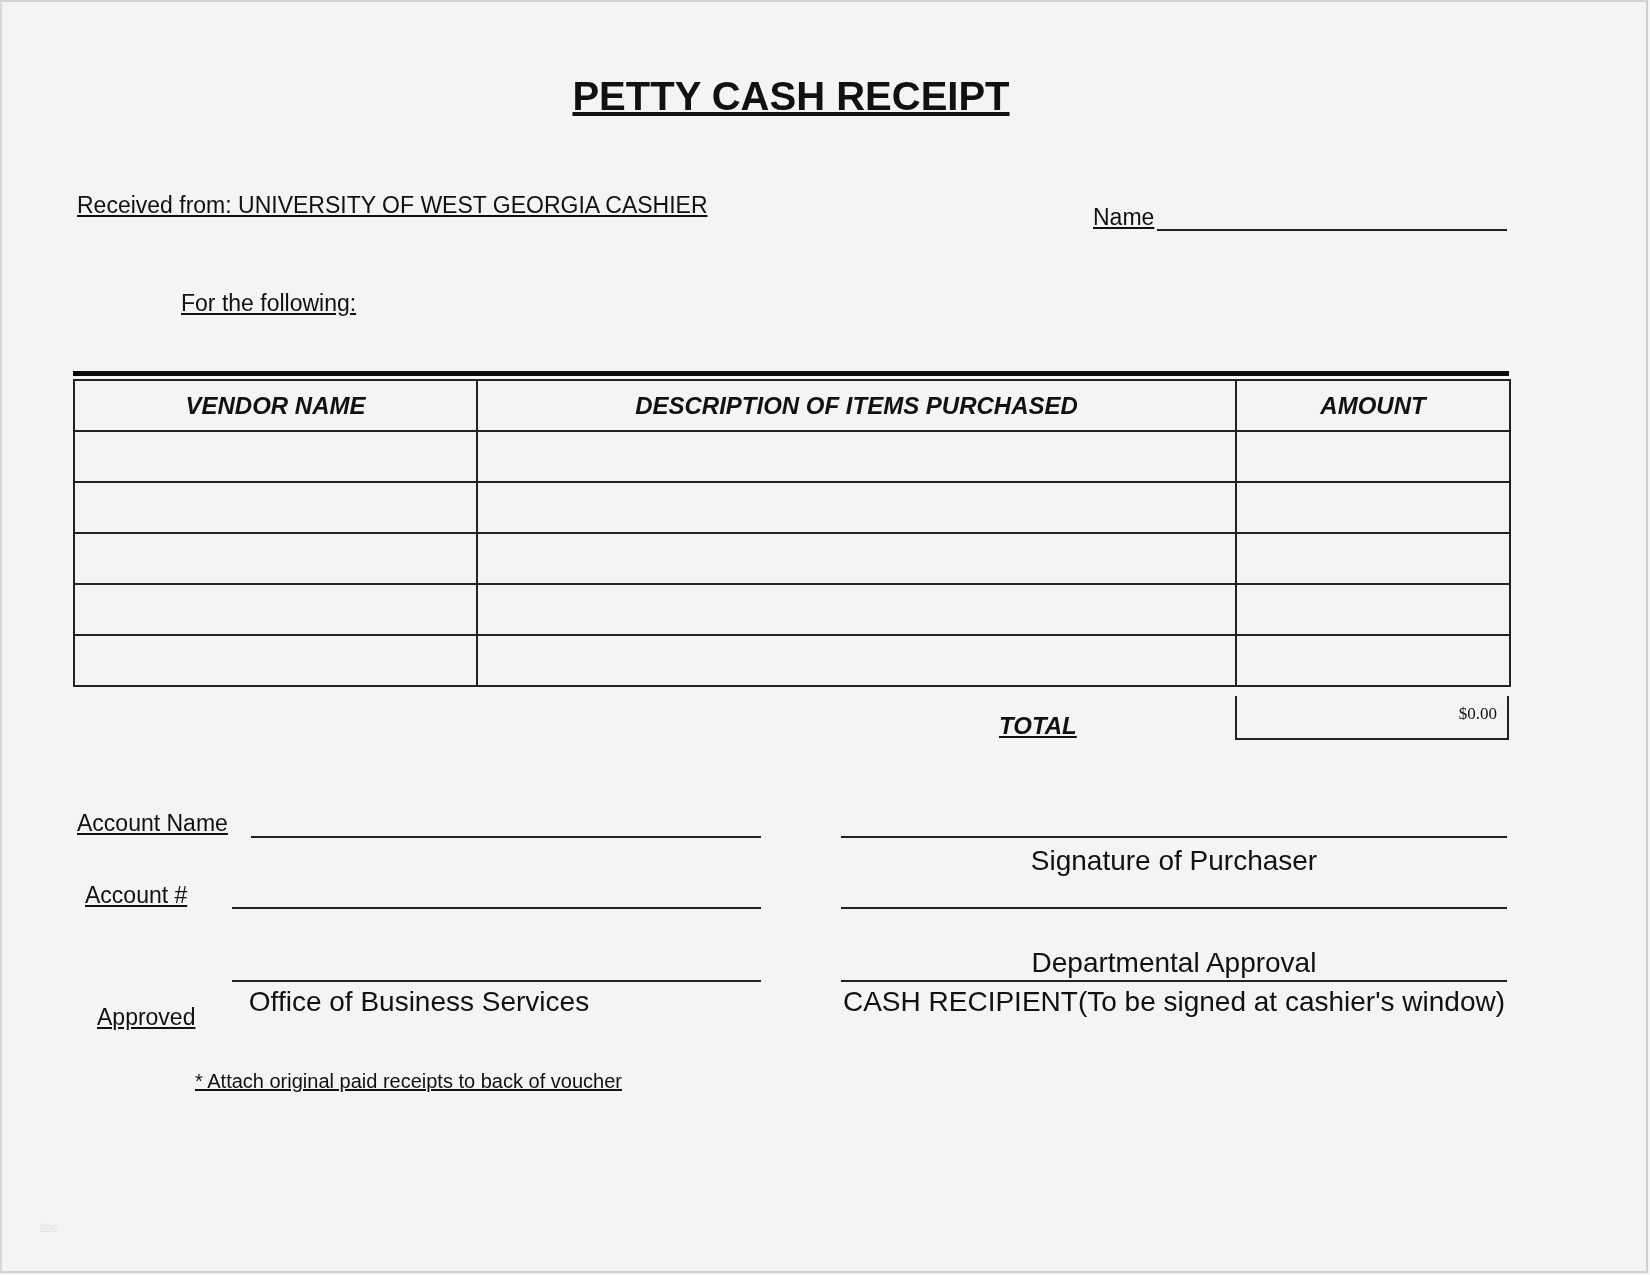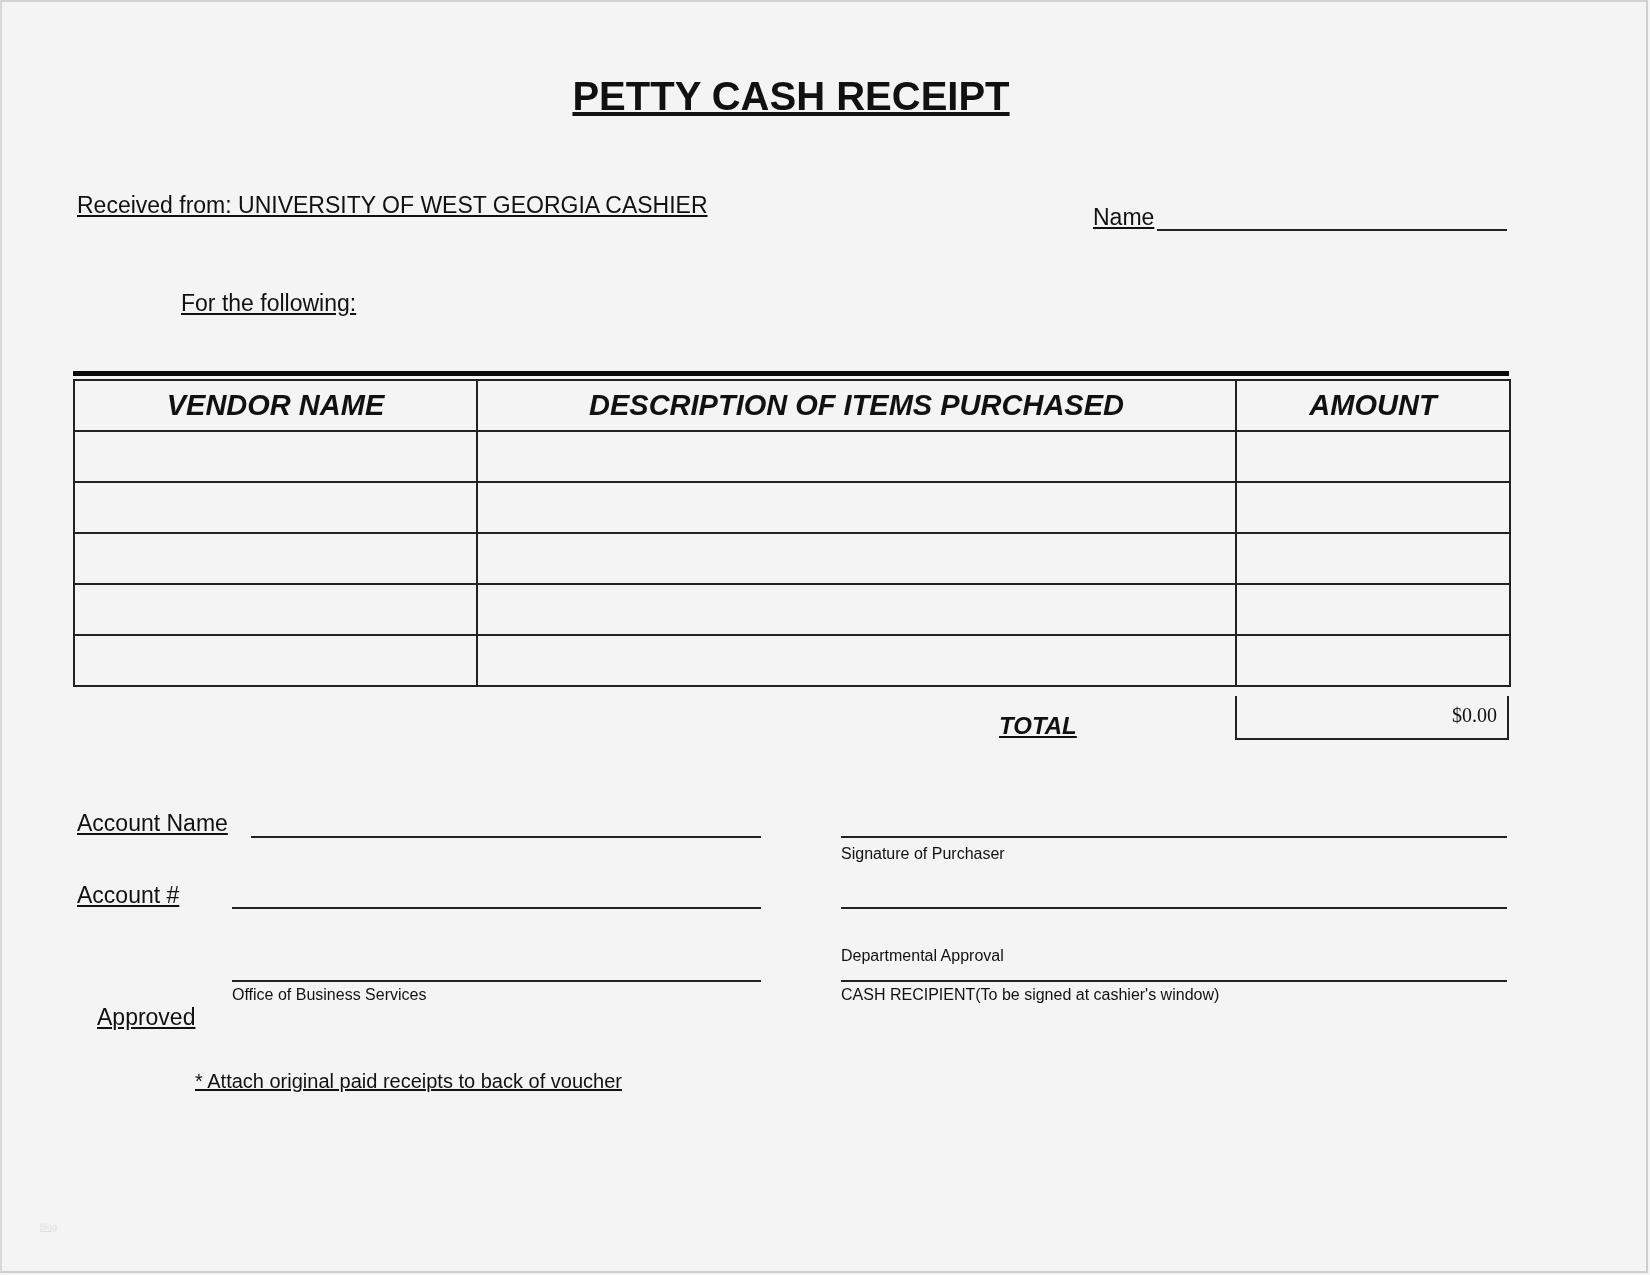"VENDOR NAME" table.items th { font-size: 29px -> 24px }
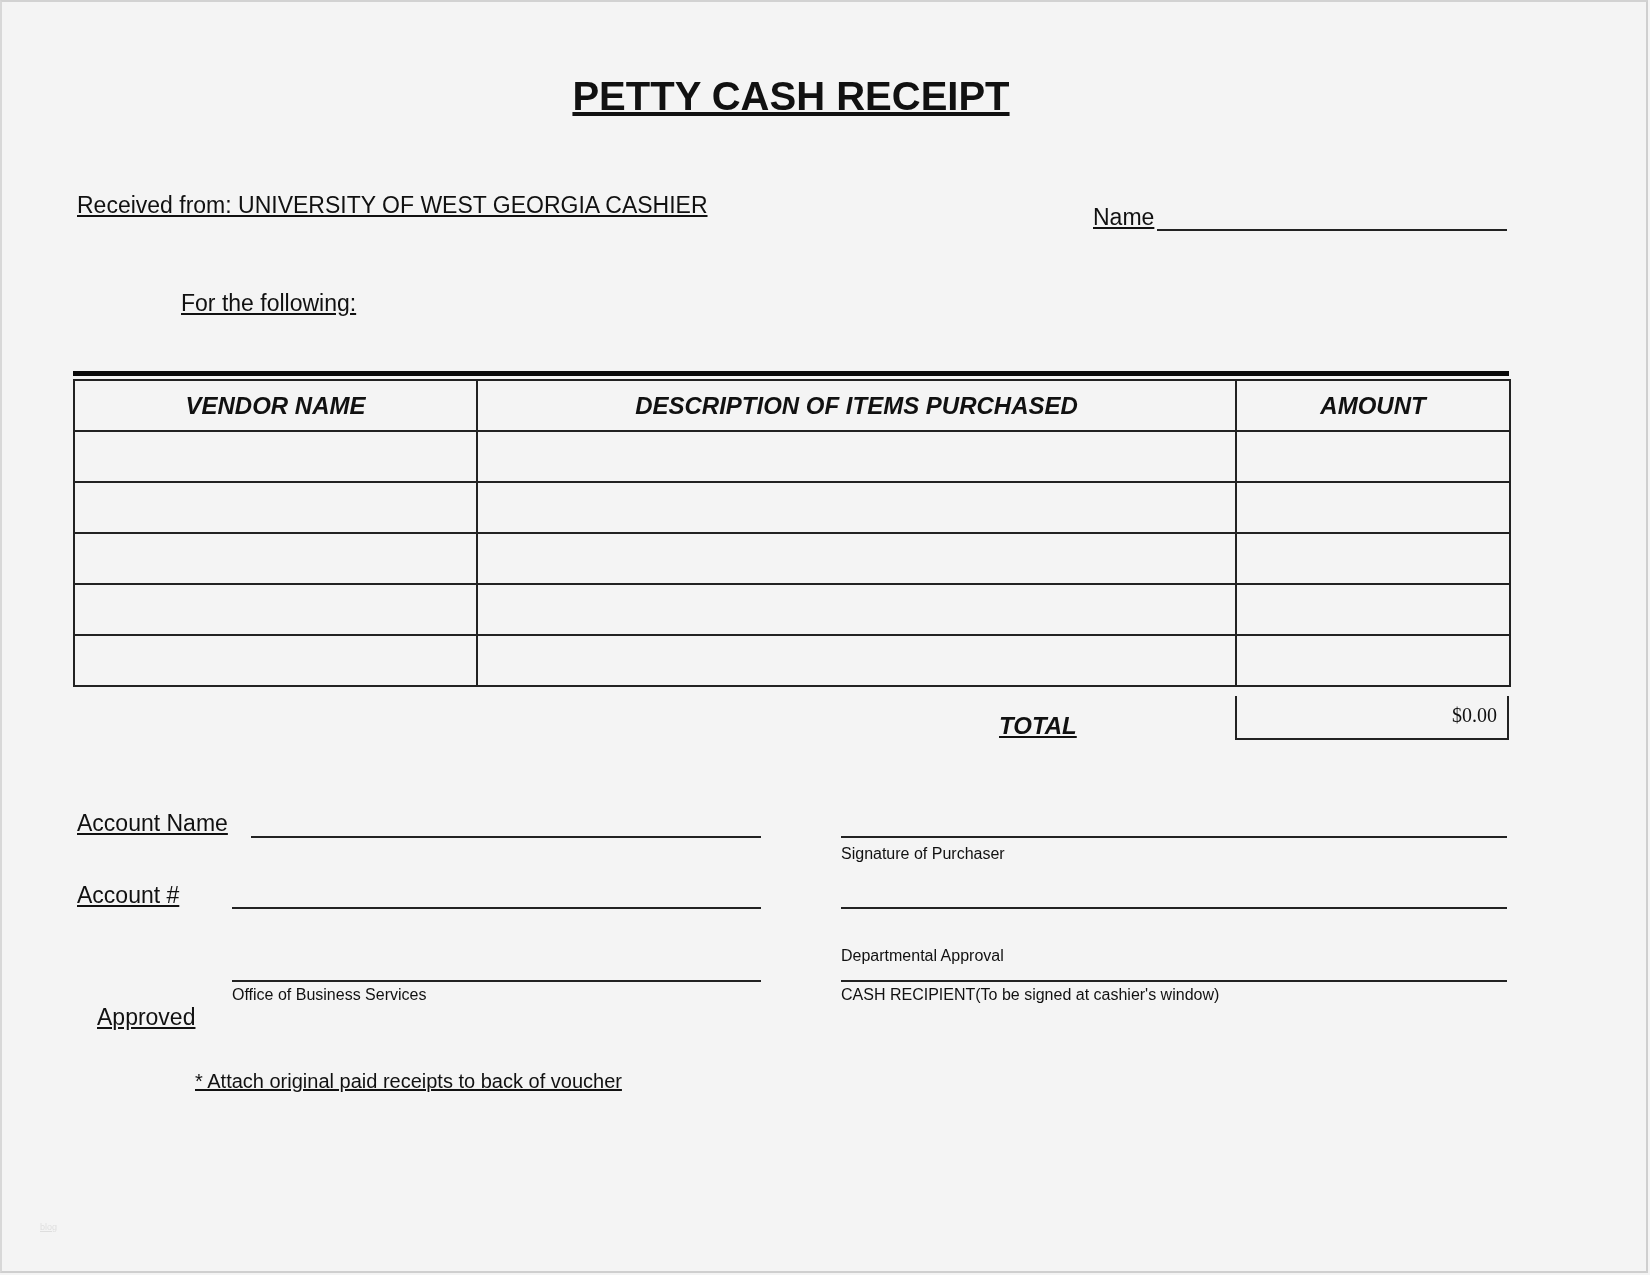"$0.00" .total-value { font-size: 20px -> 17px }
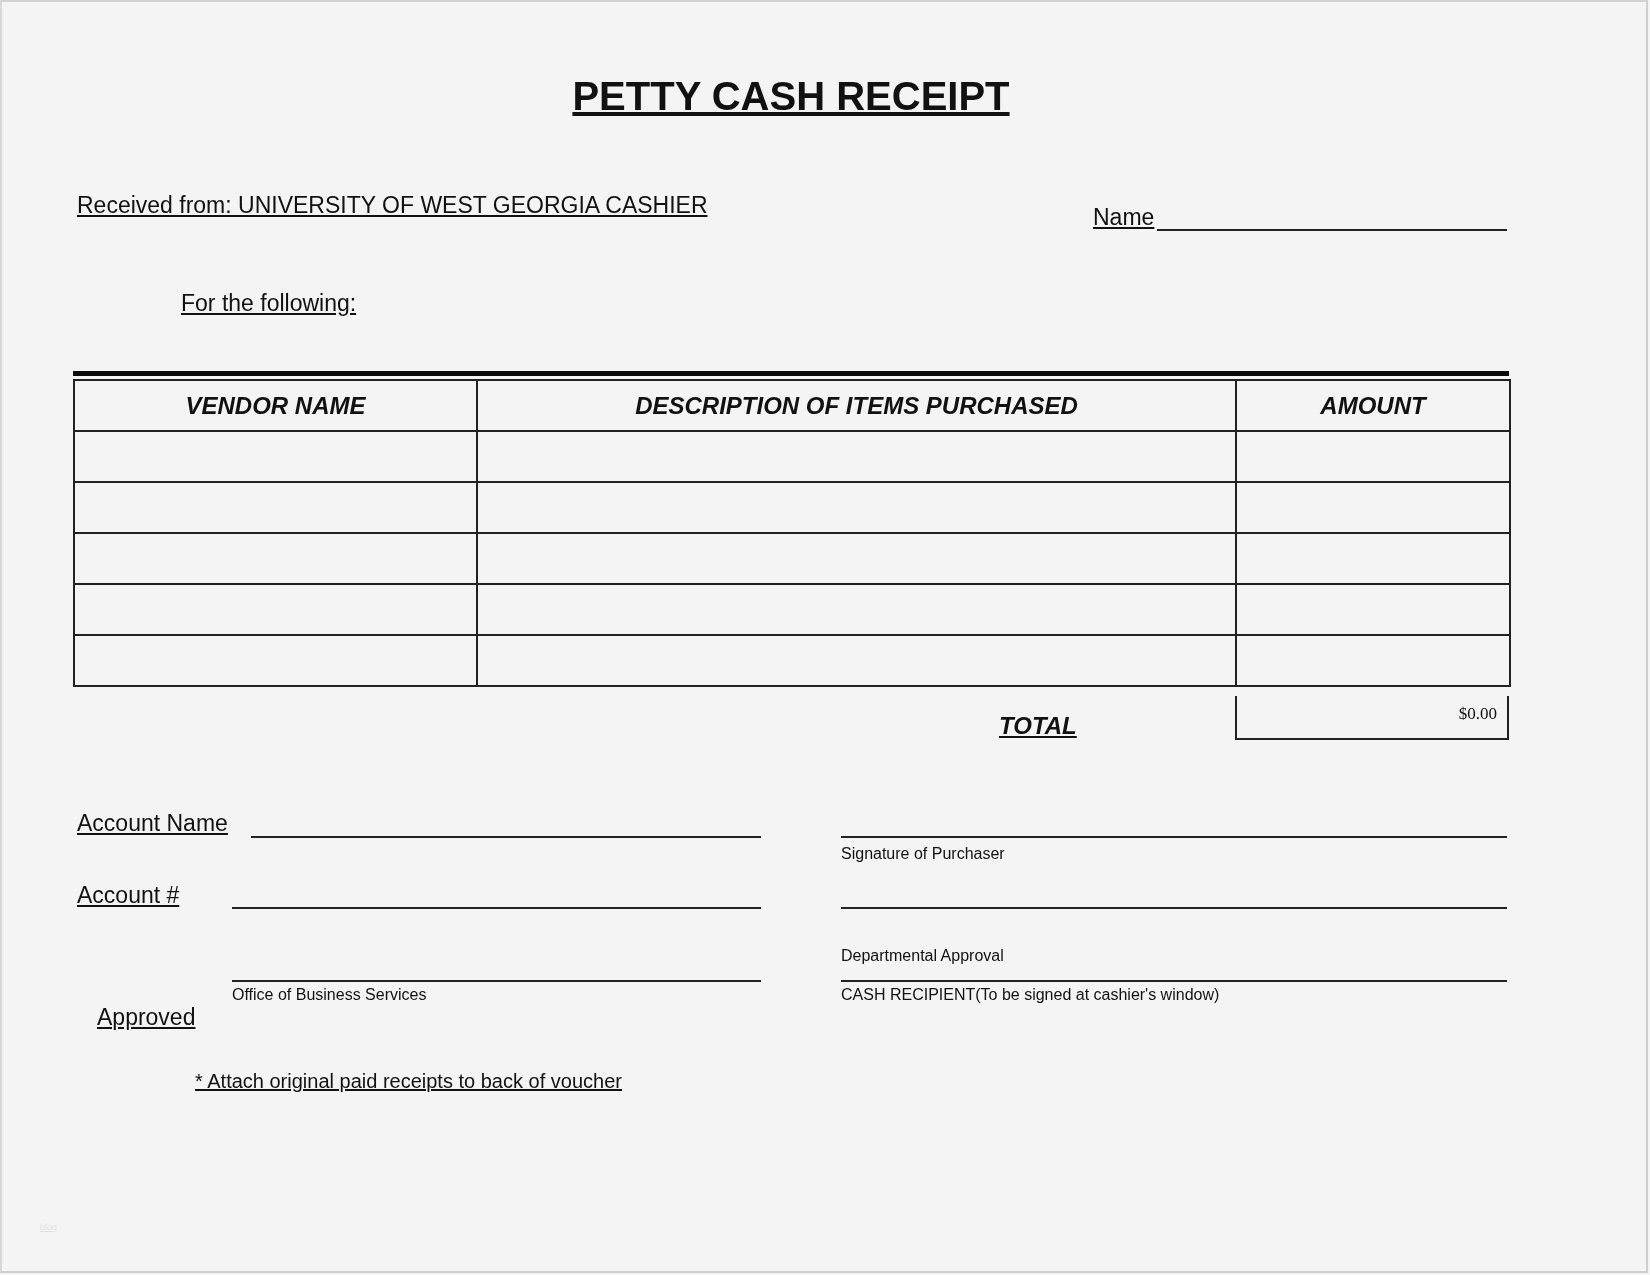"Signature of Purchaser" .sig-caption { font-size: 16px -> 28px; text-align: left -> center }
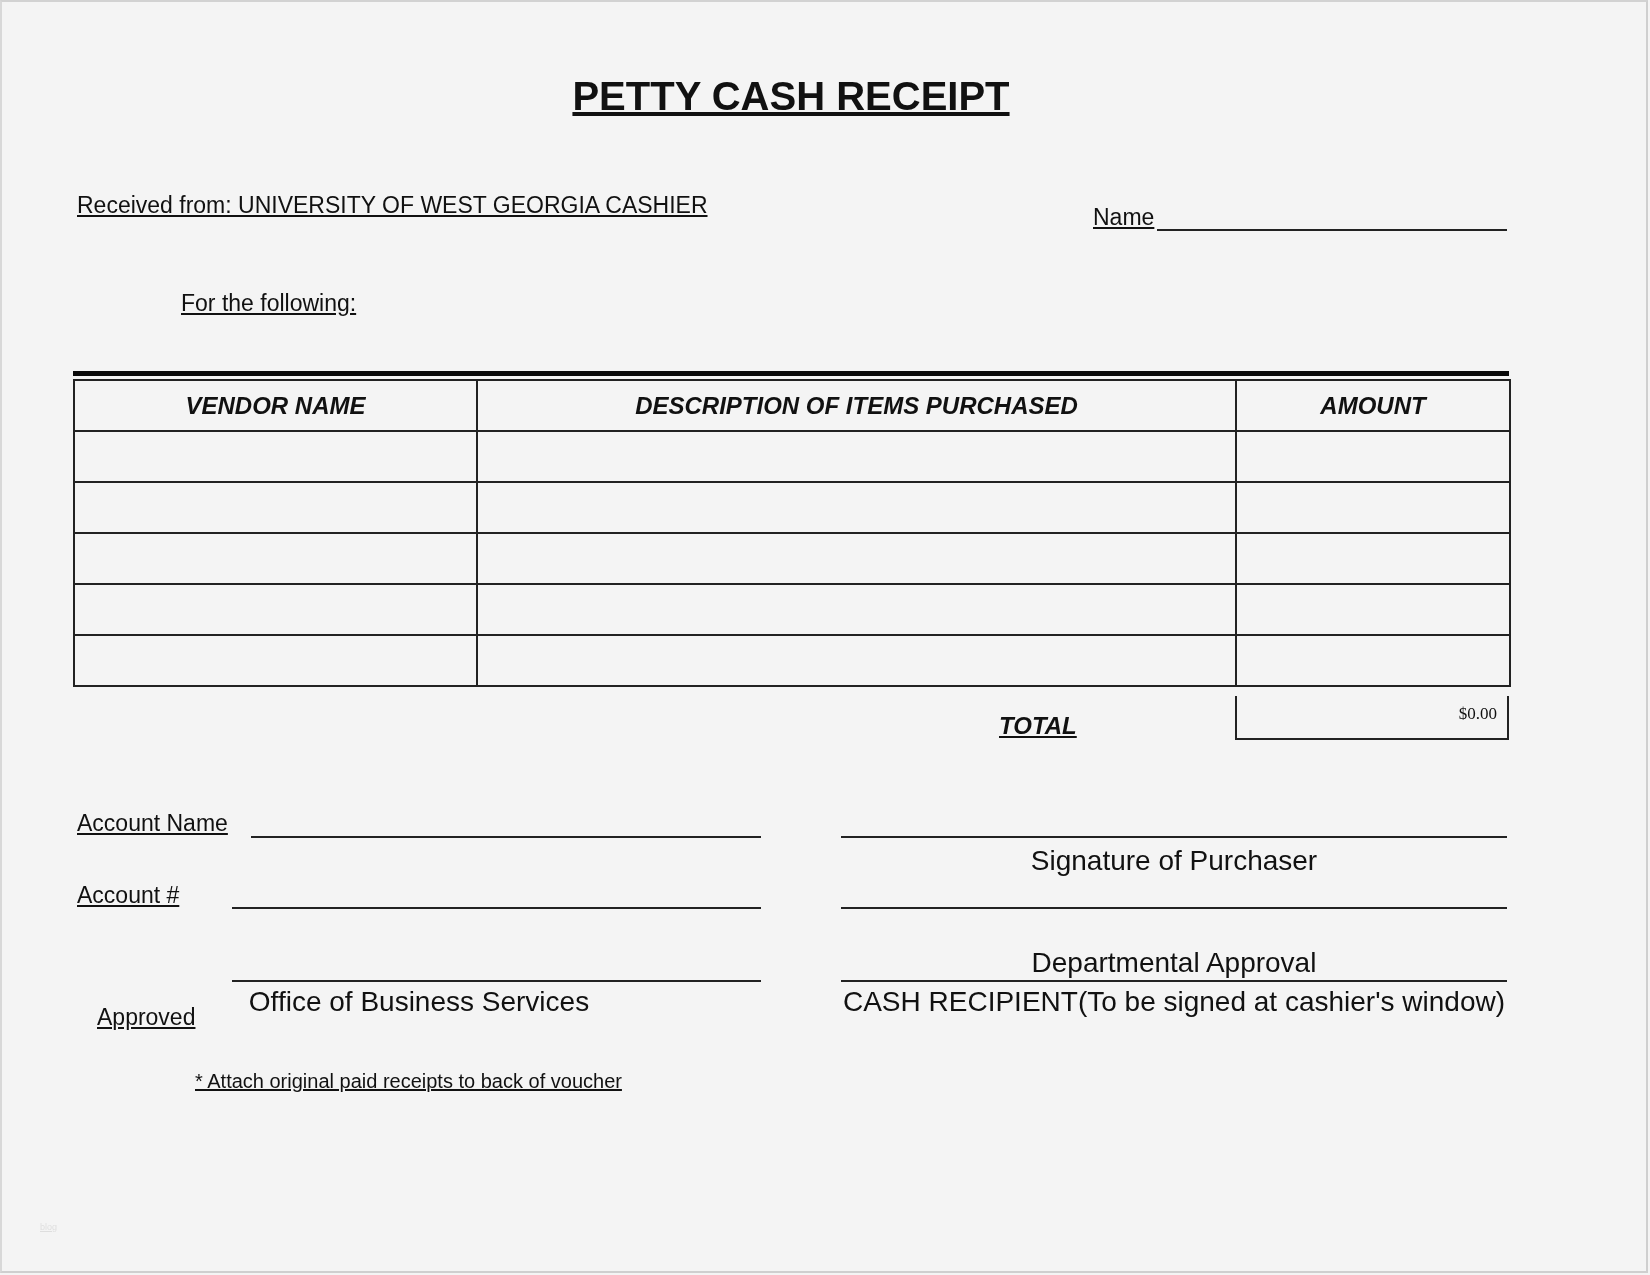"Account #" div.abs { left: 77px -> 85px }
